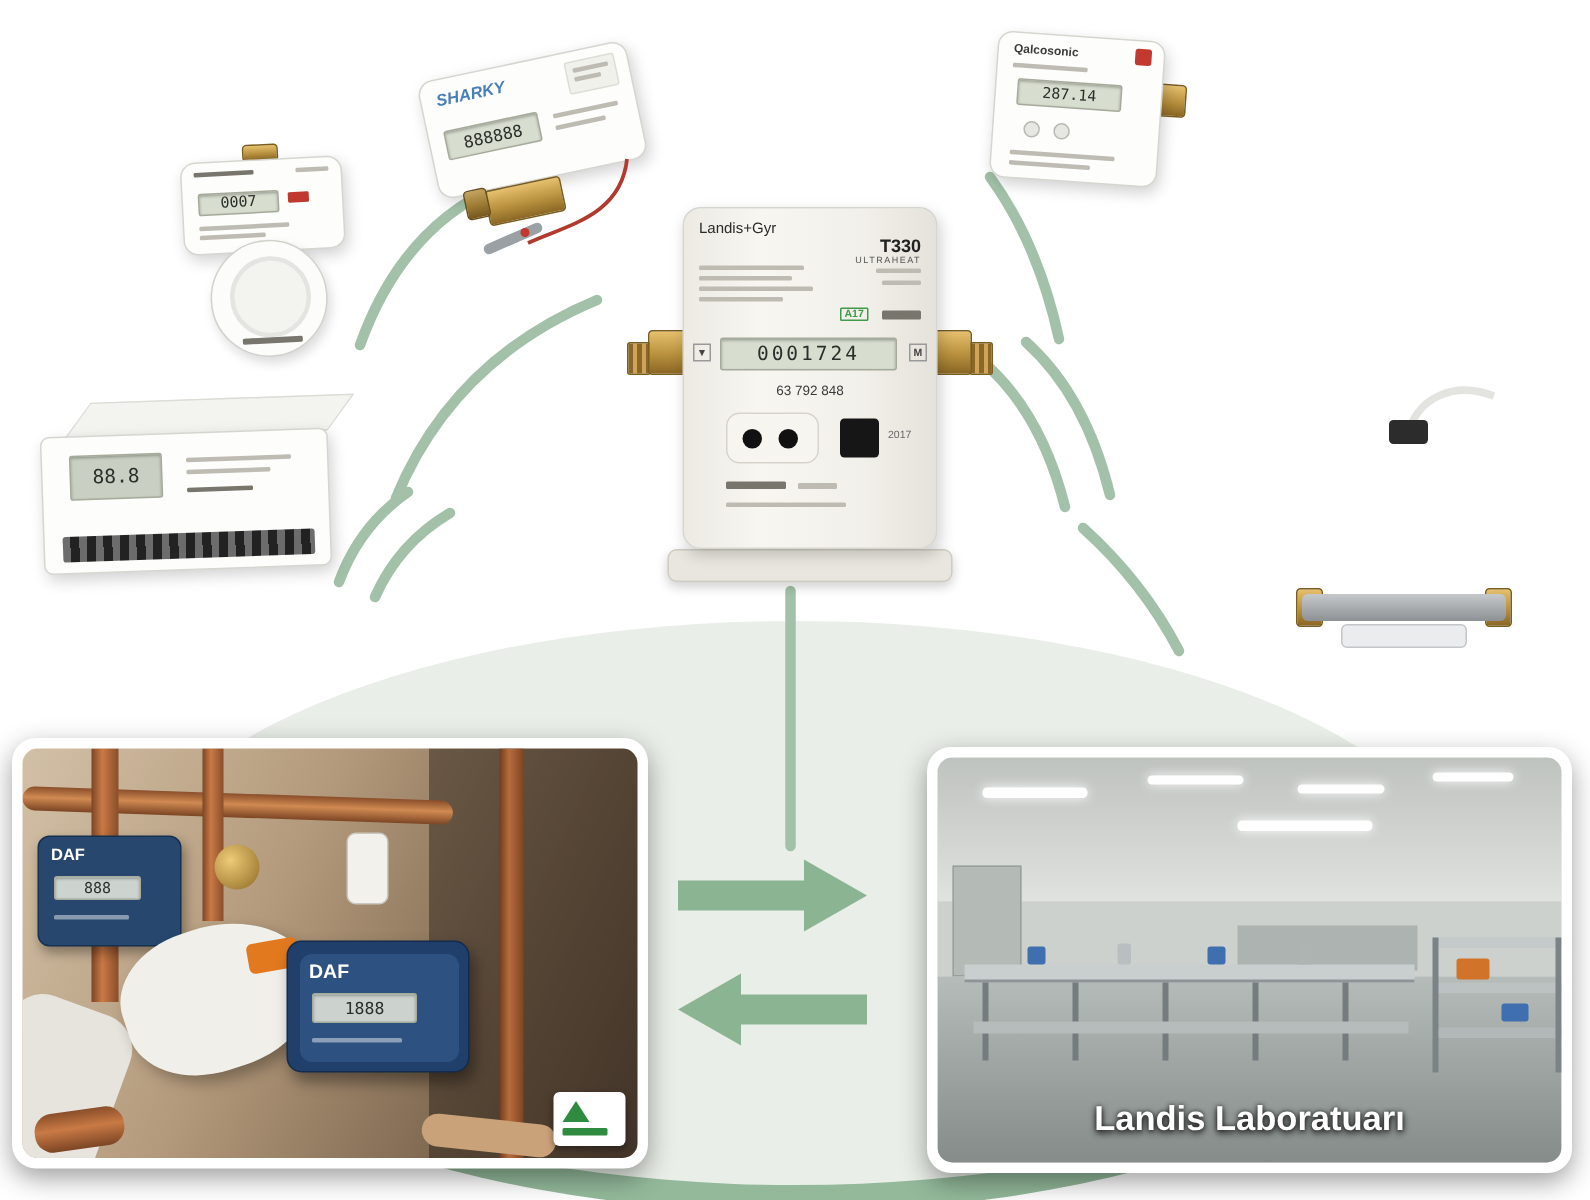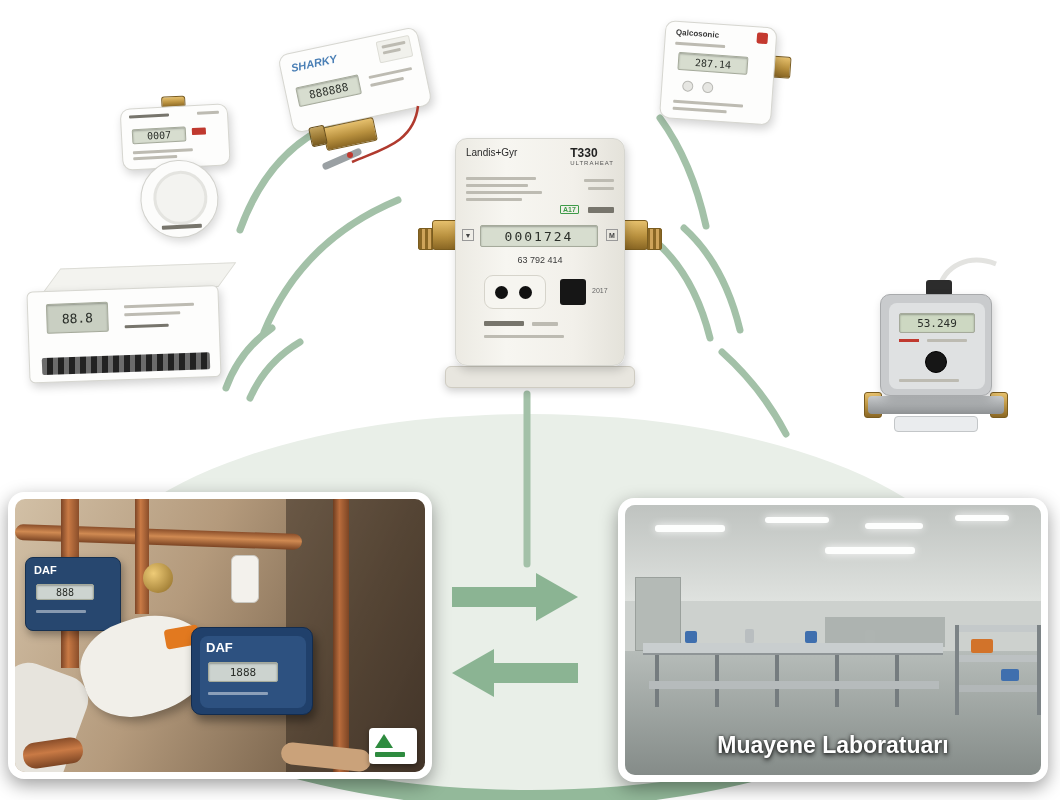"T330" div.abs { text-align: left -> right; top: 7px -> 18px }
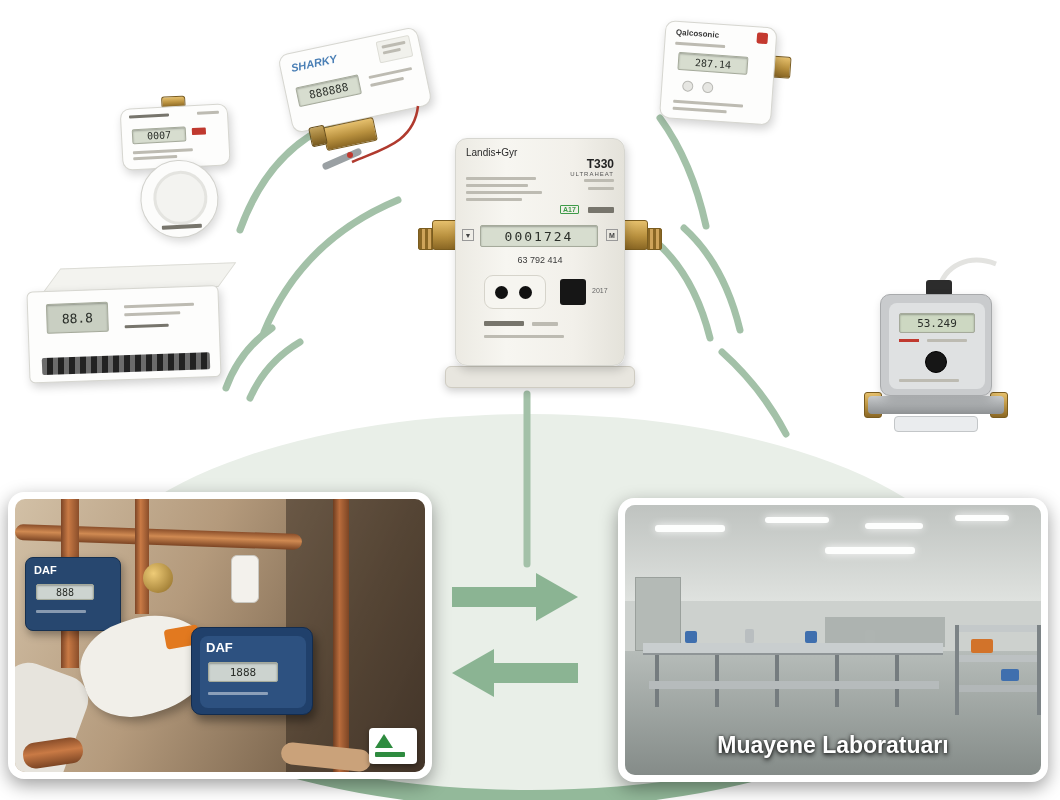"63 792 414" div.abs { text: 63 792 414 -> 63 792 848 }
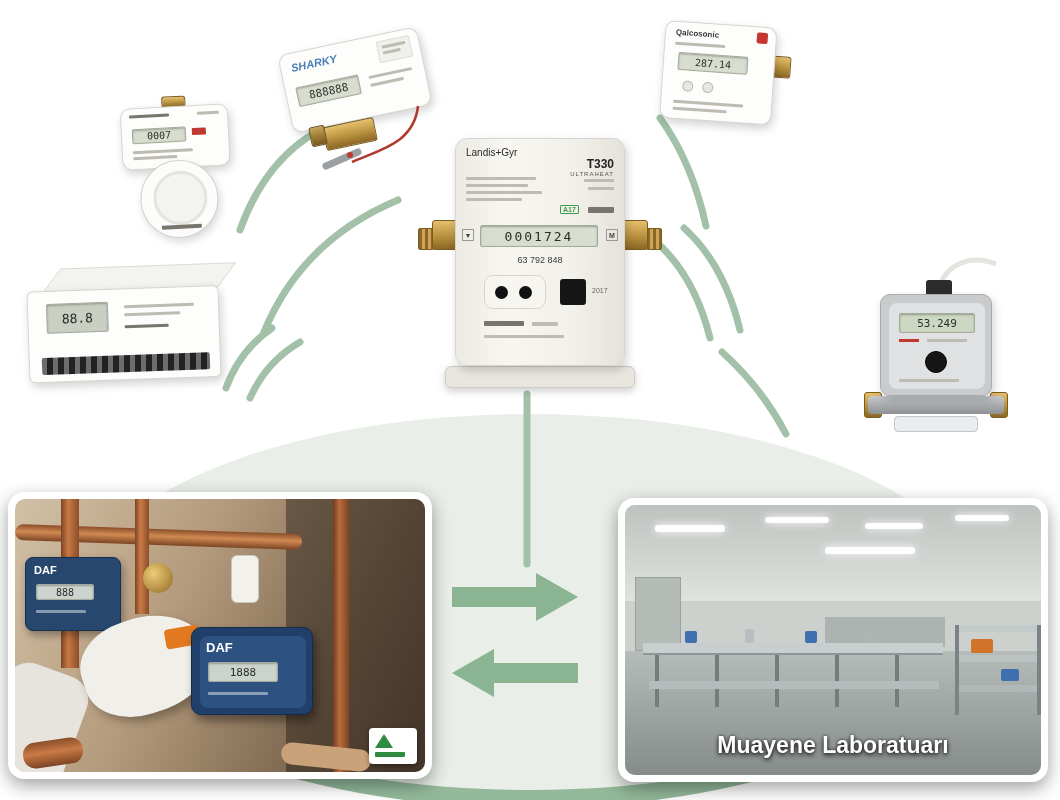"53.249" div.device-body { html: <div> <div> <div> <span>53.249</span> </div> <span></span> <span></span> <span></span> <span></span> </div> </div> -> none }
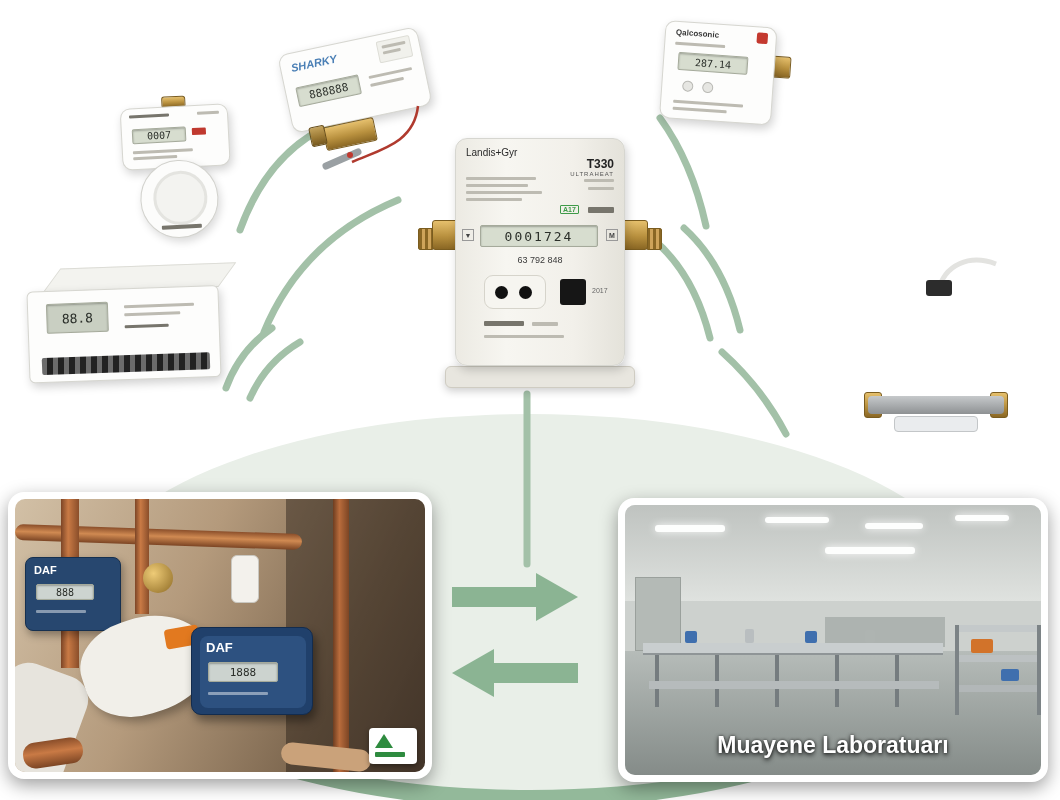"Muayene Laboratuarı" span.caption { text: Muayene -> Landis }
